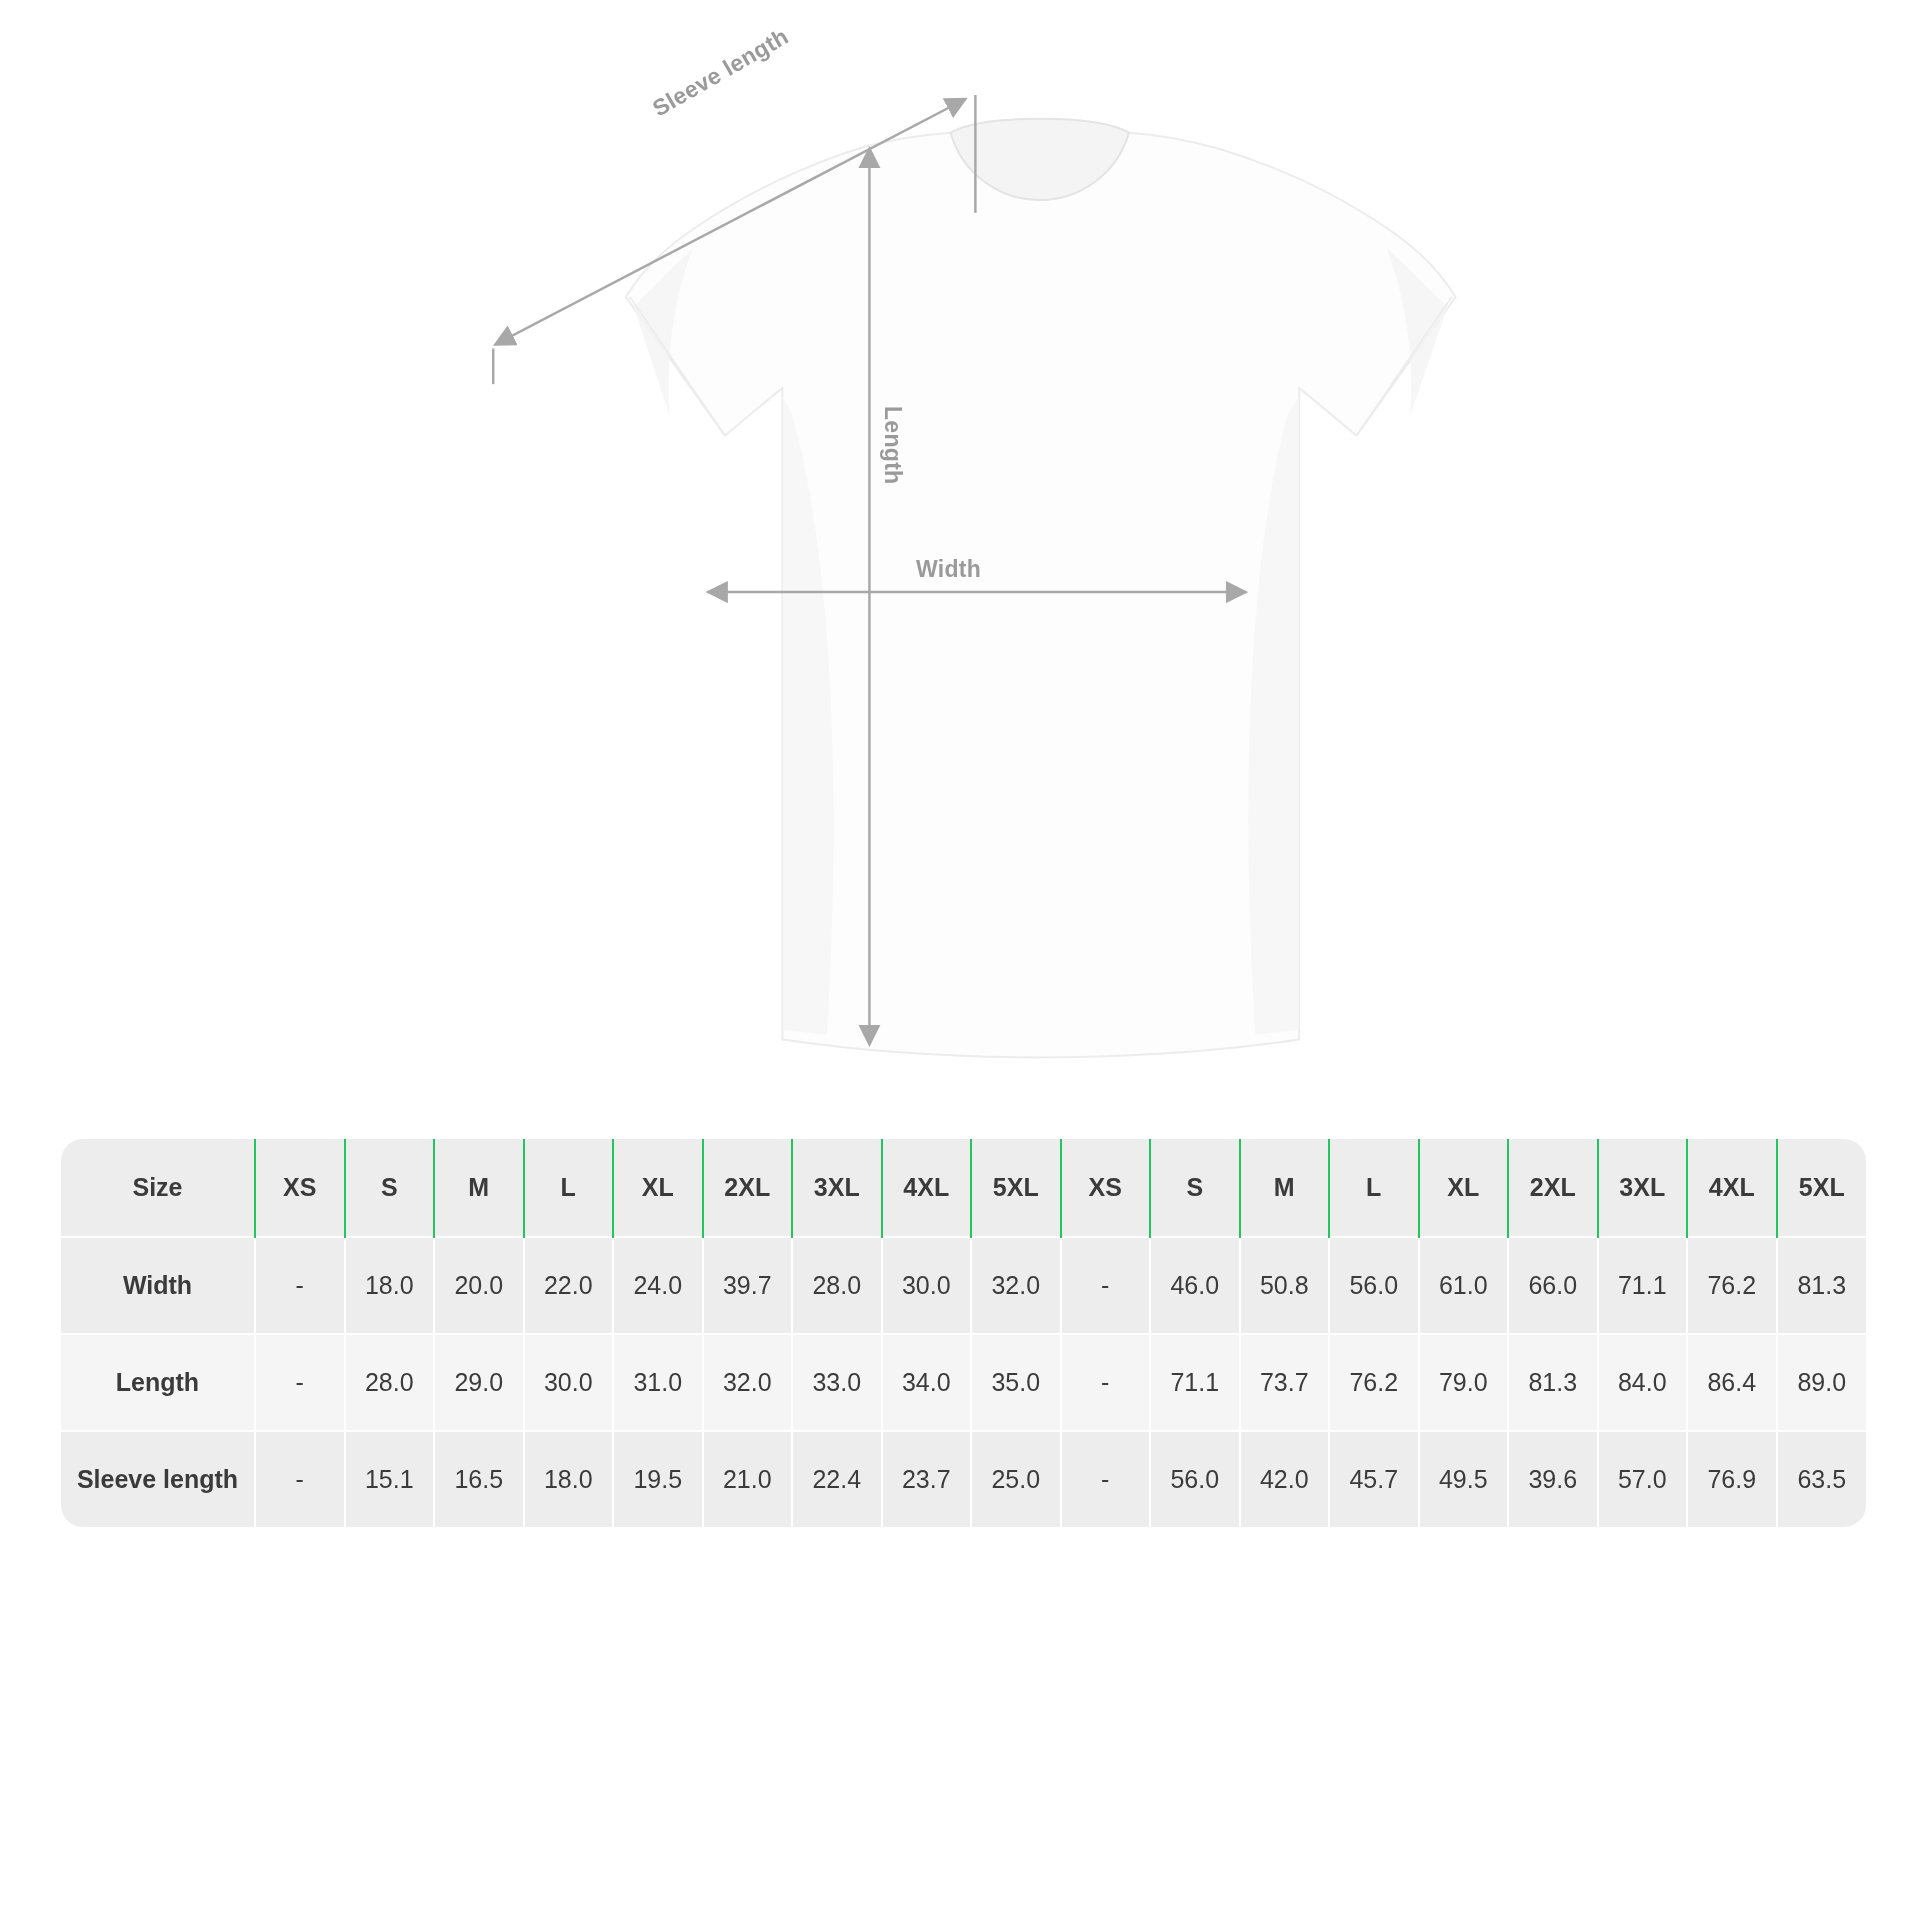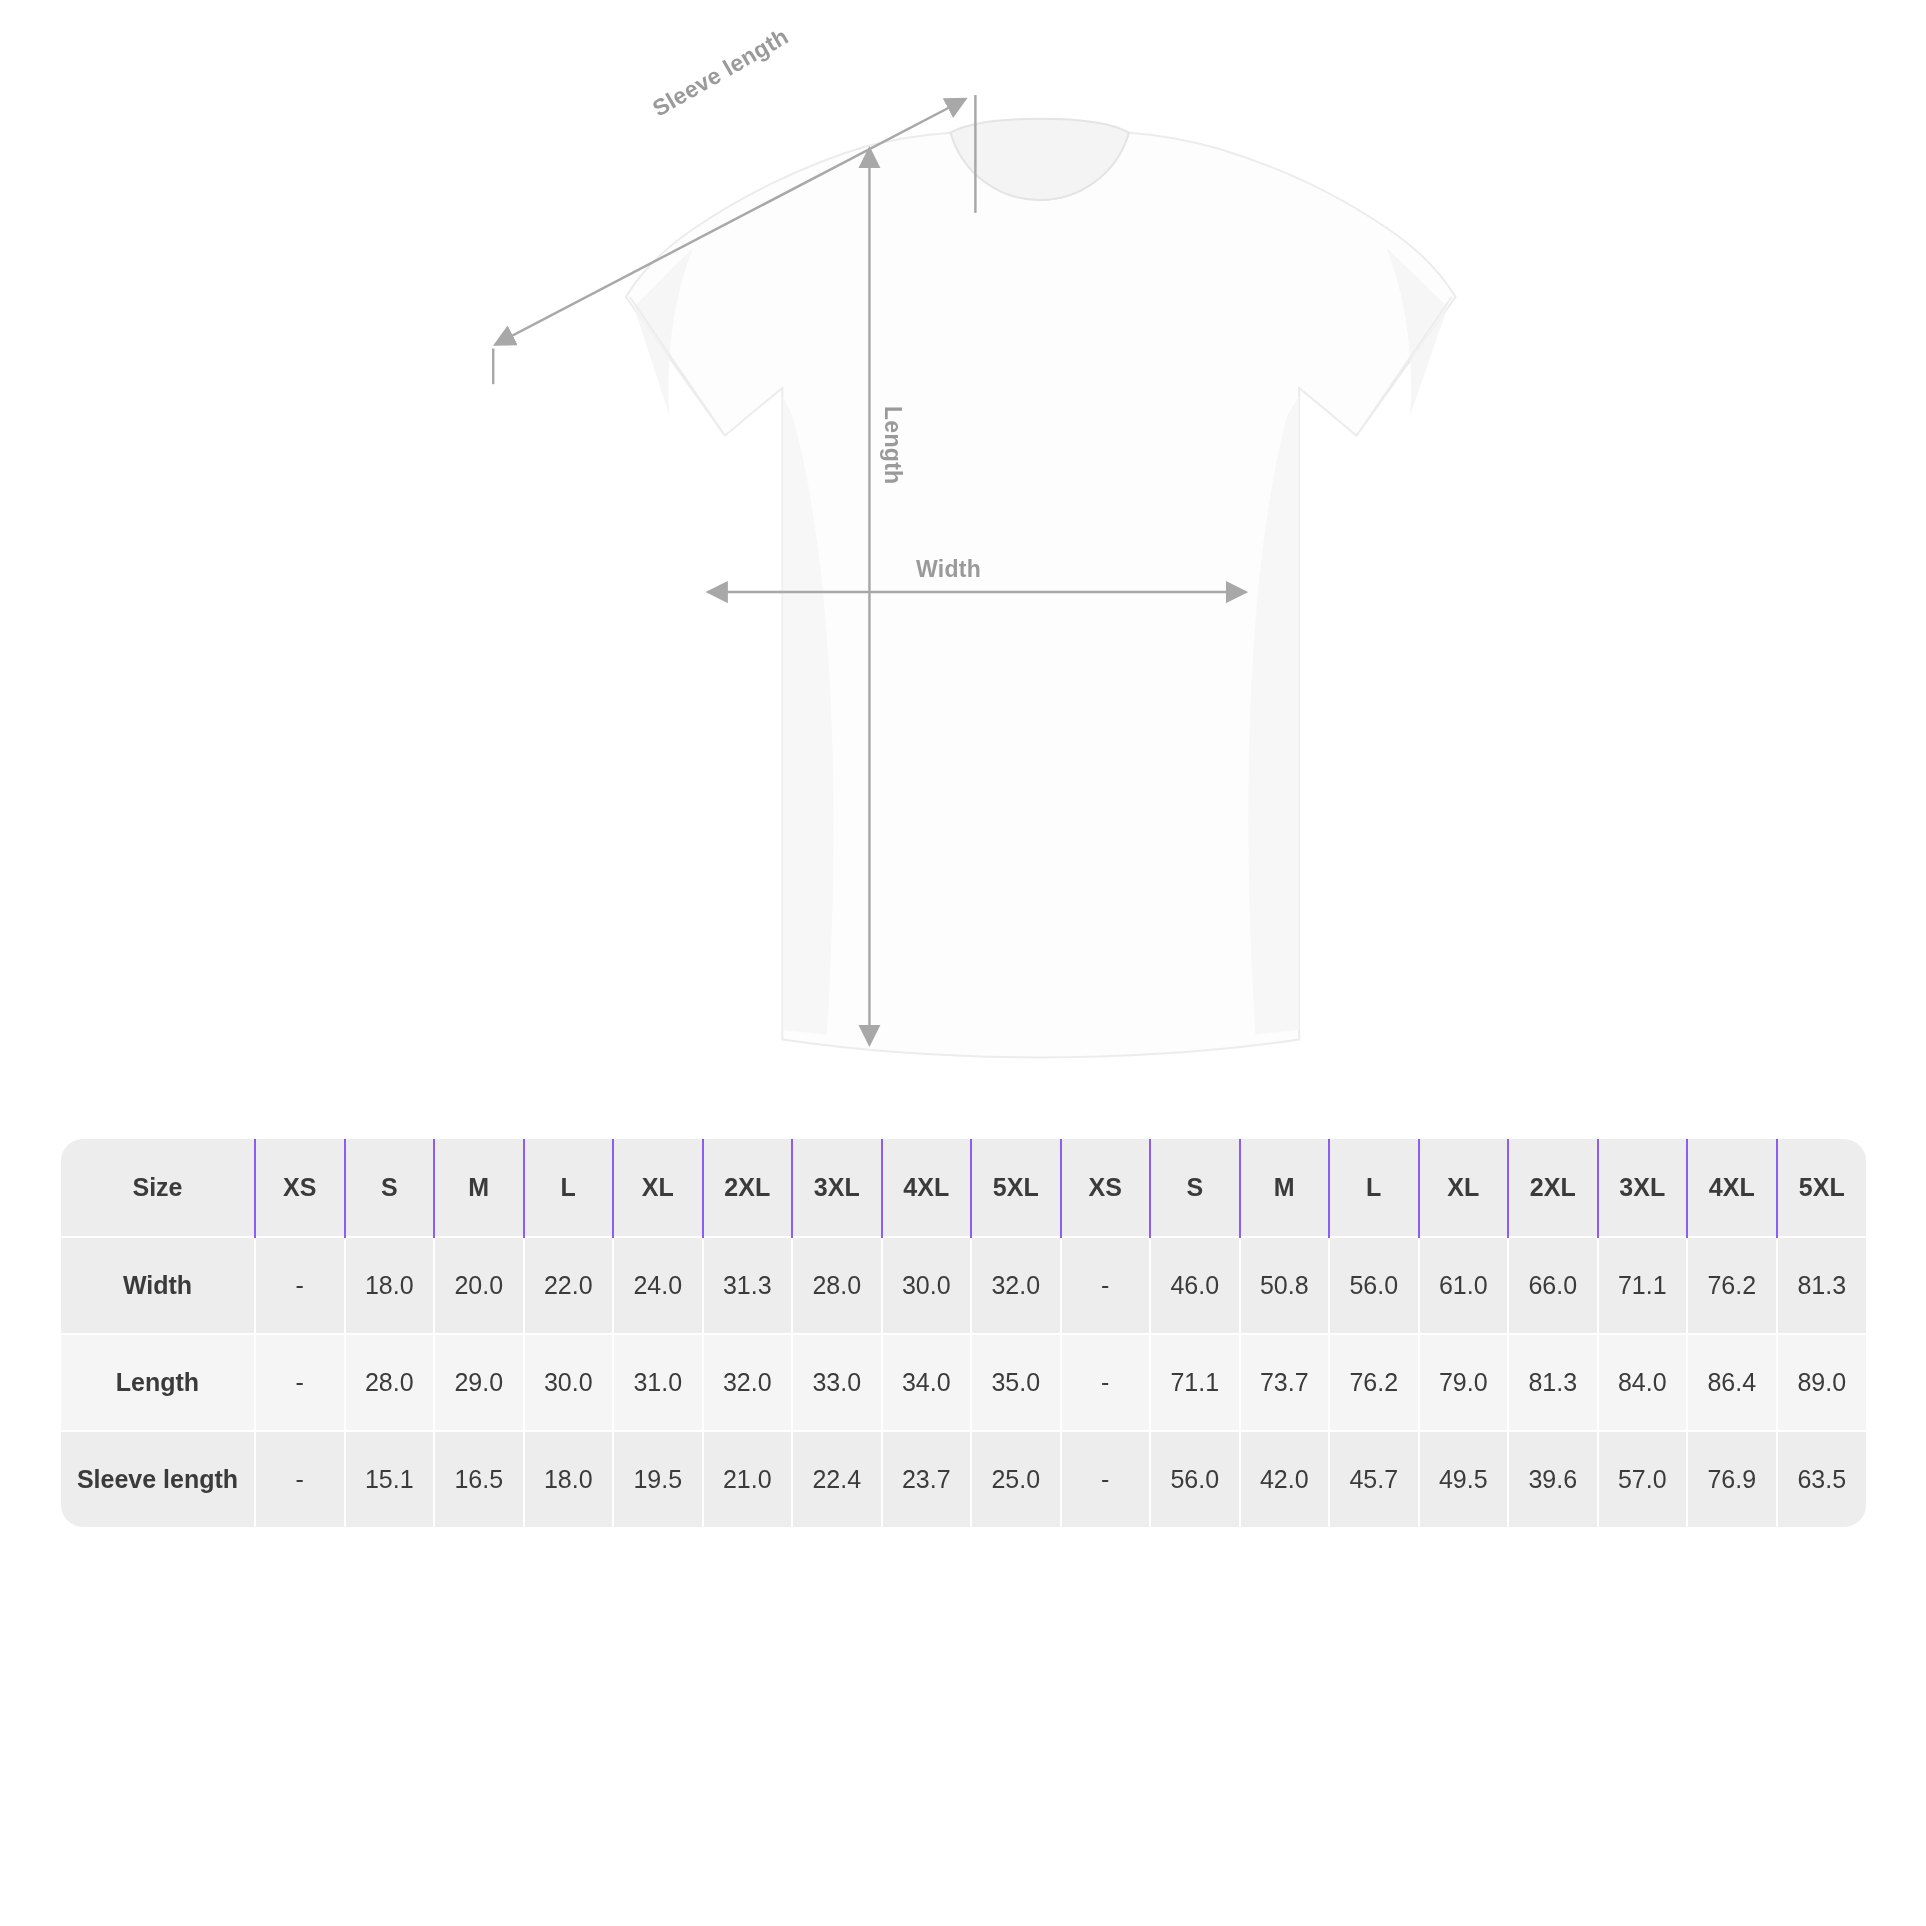"Size" .head-row td { border-right: 2px solid #8b5cf6 -> 2px solid #22c55e }
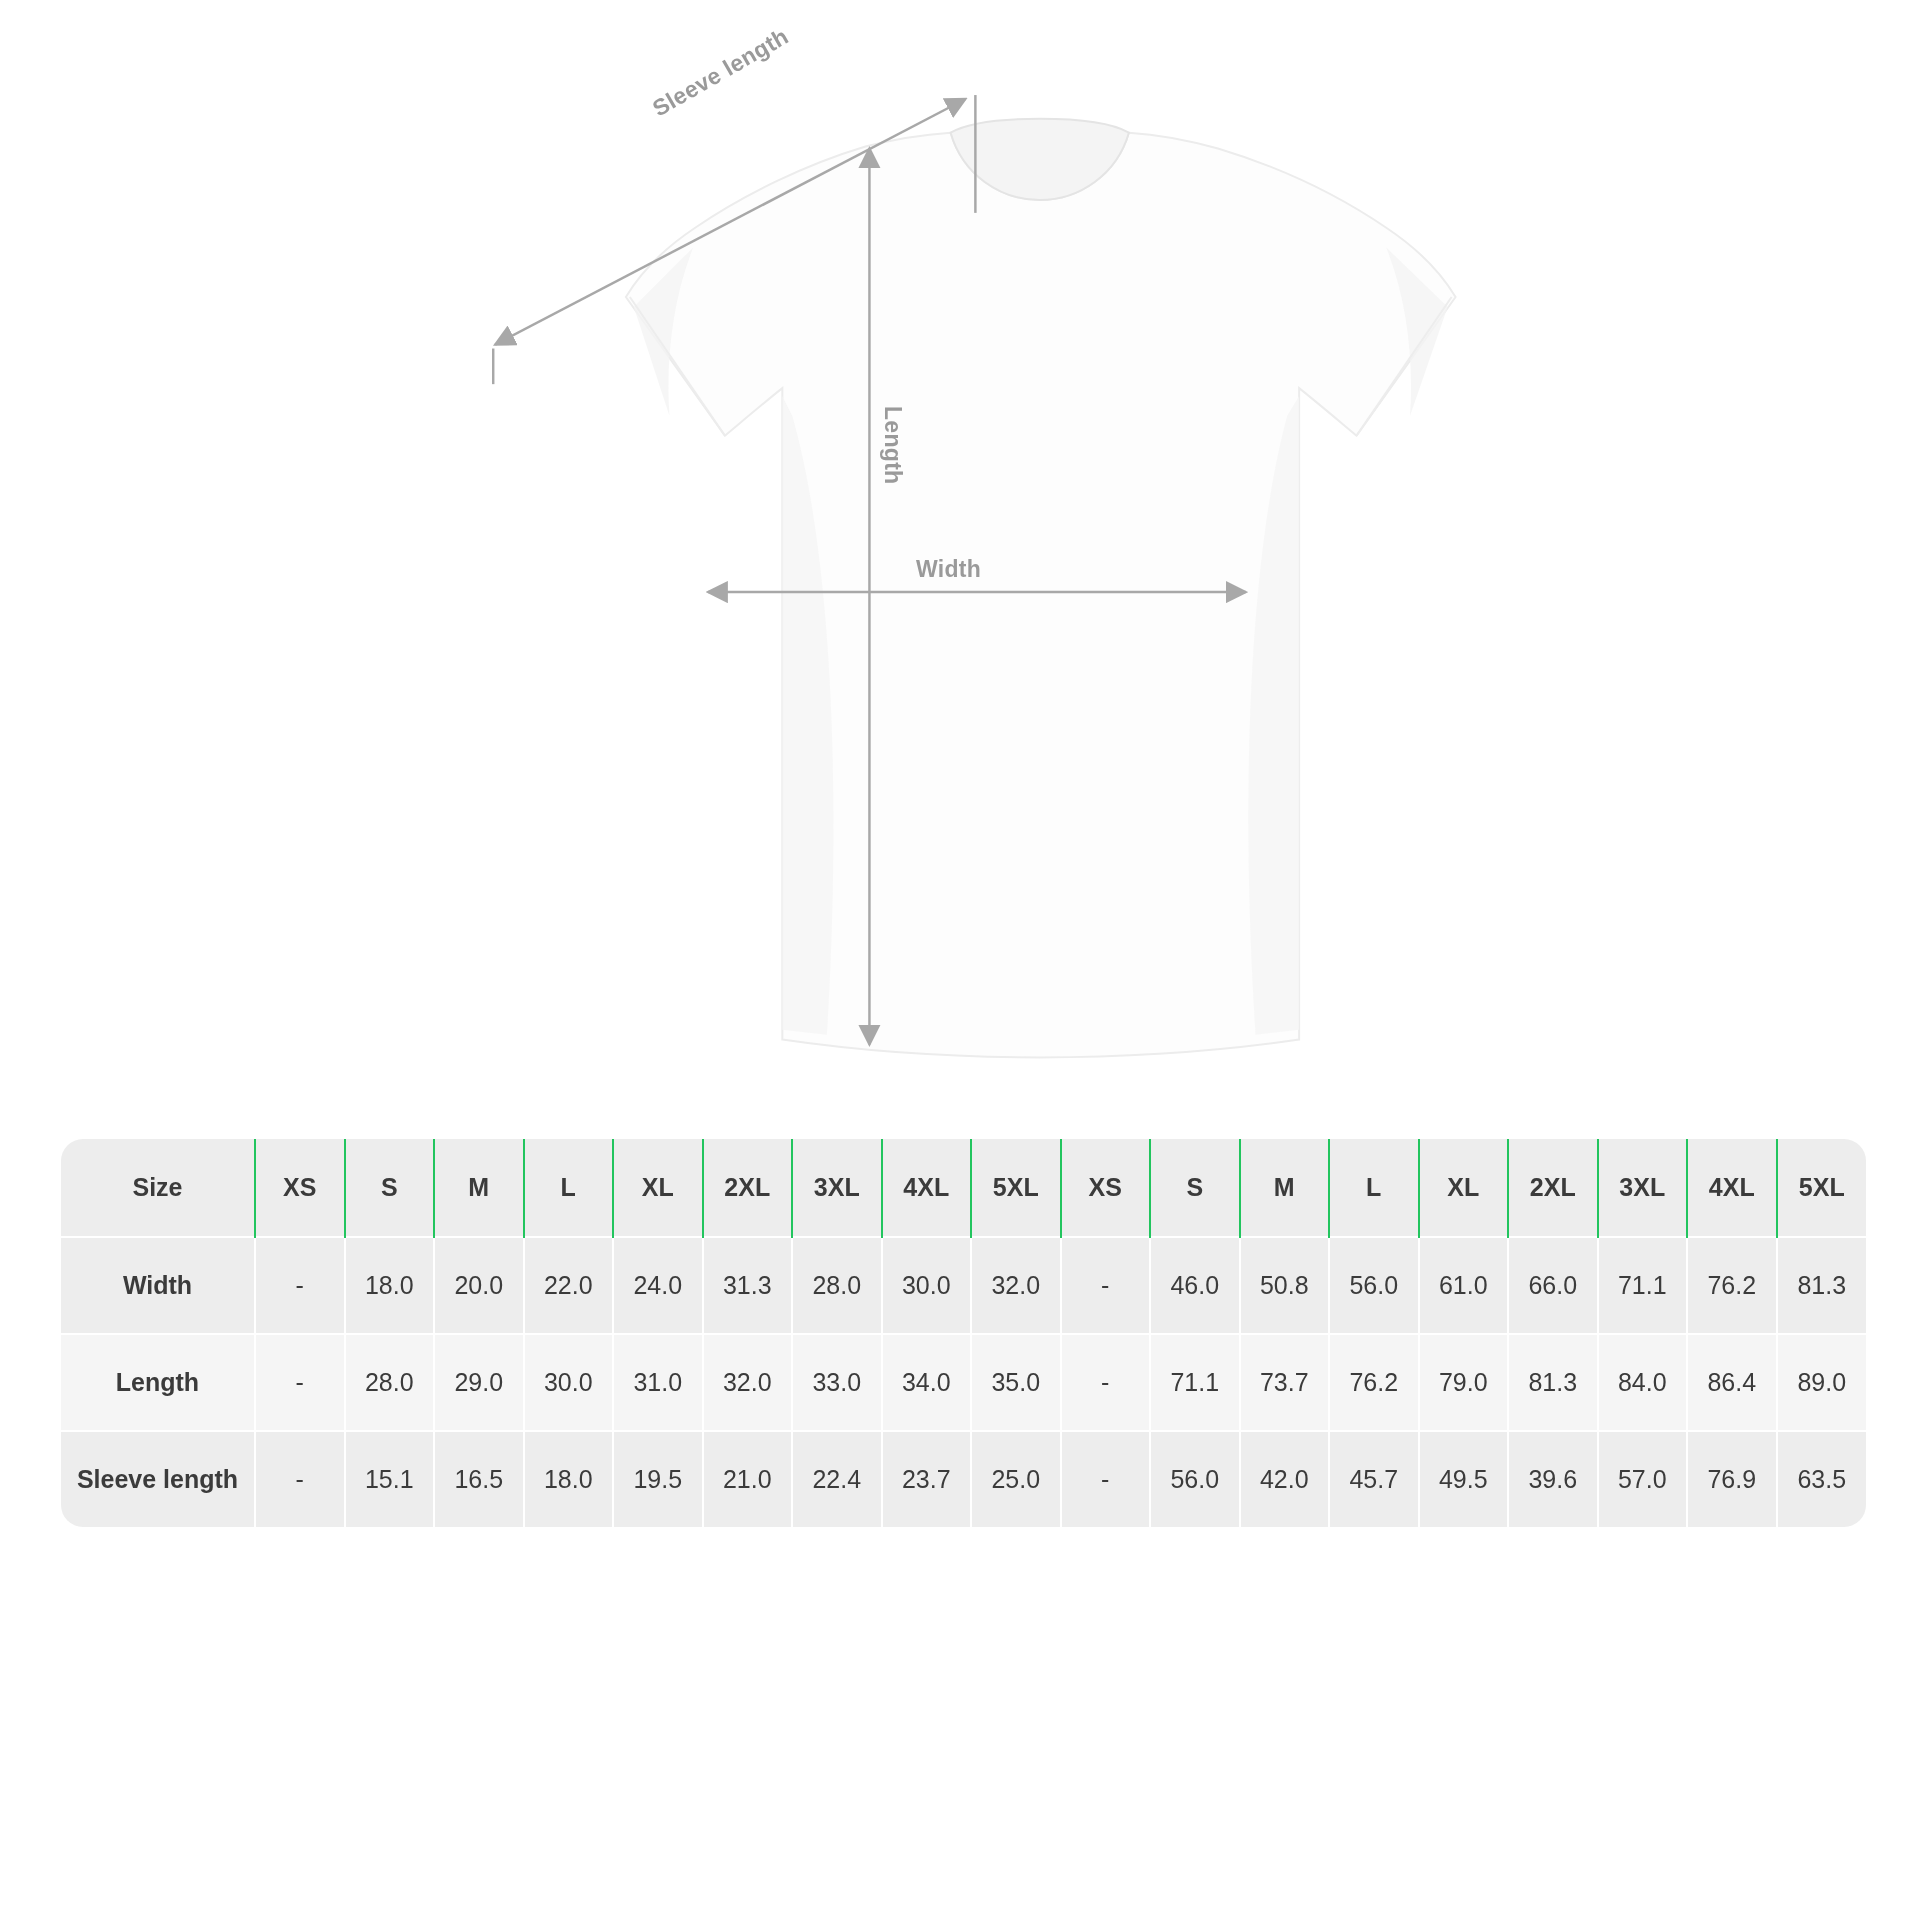"31.3" td { text: 31.3 -> 39.7 }
